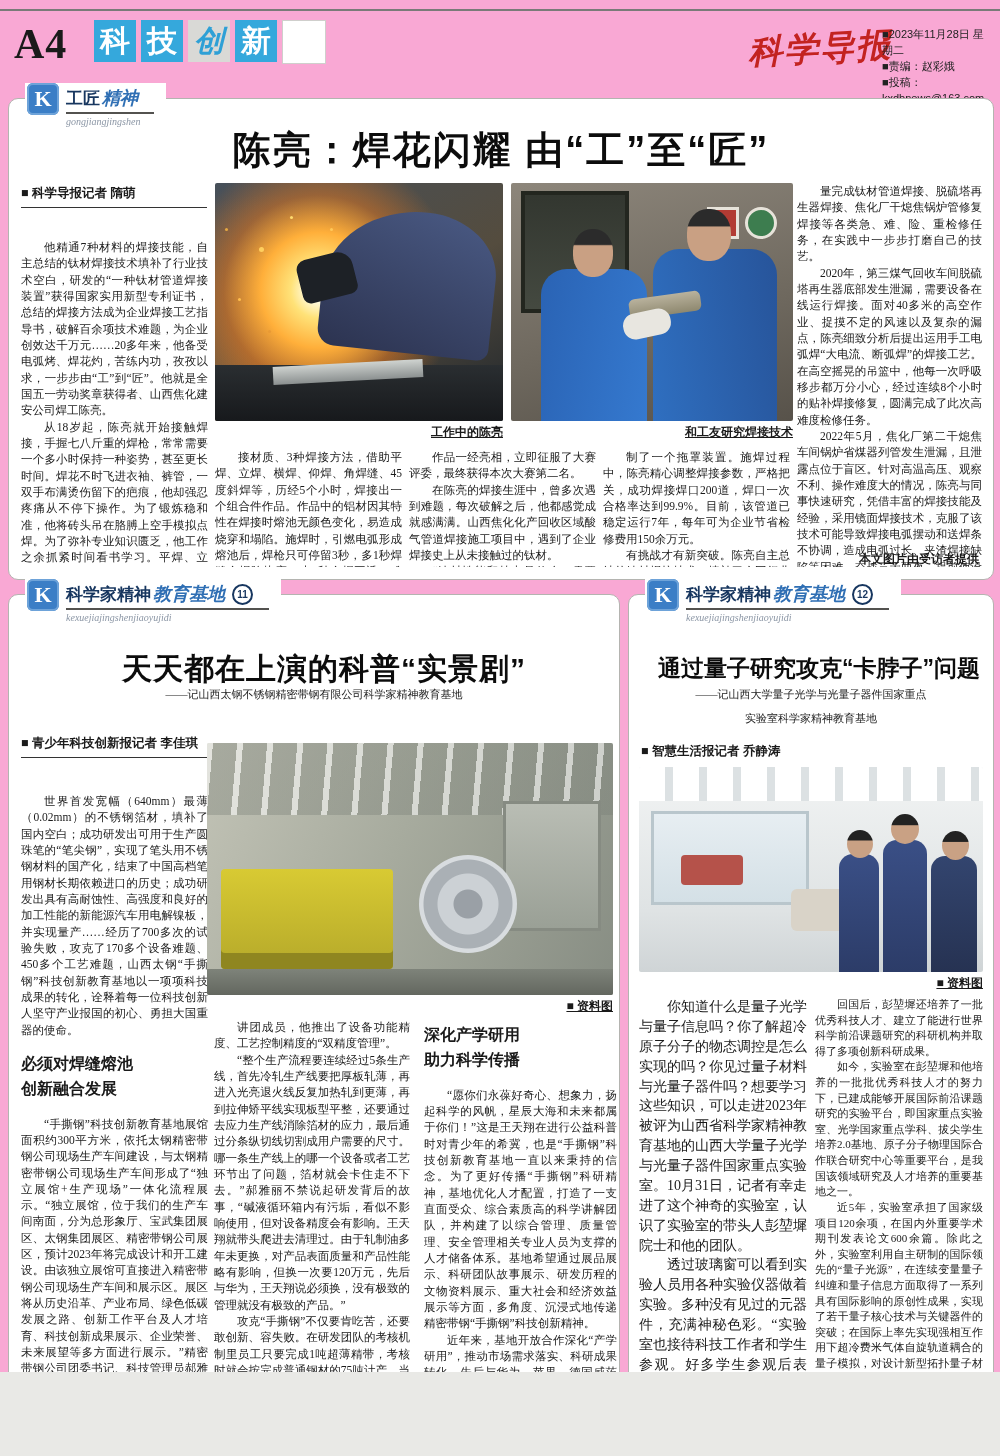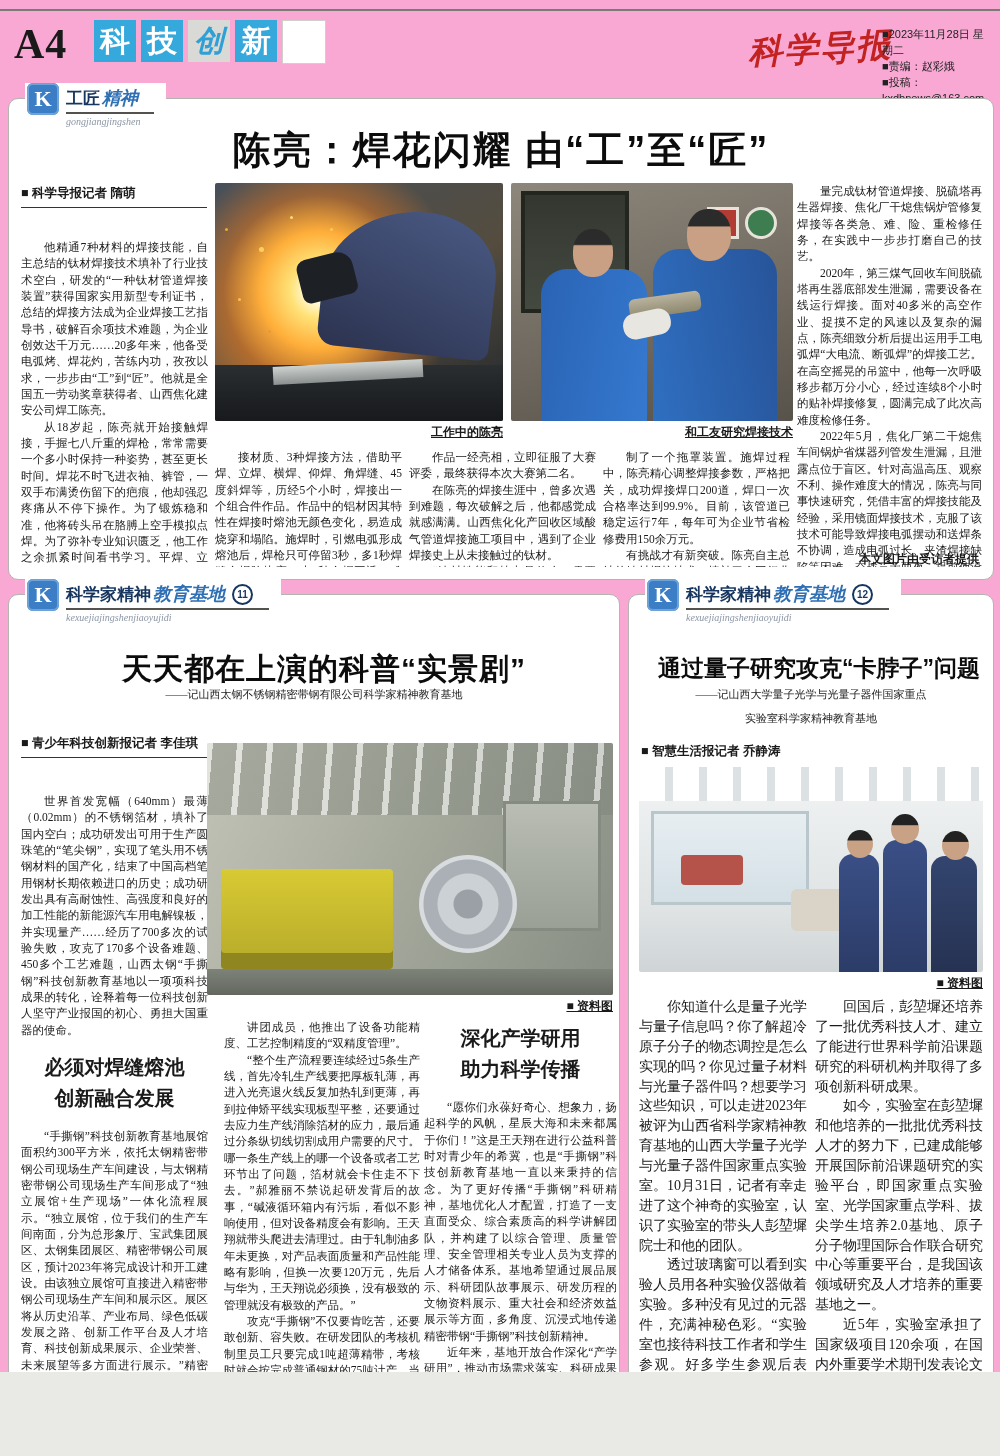"回国后，彭堃墀还培养了一批优秀科技人才、建立了能进行世界科学前沿课题研究的科研机" div.col { font-size: 14px -> 11px }
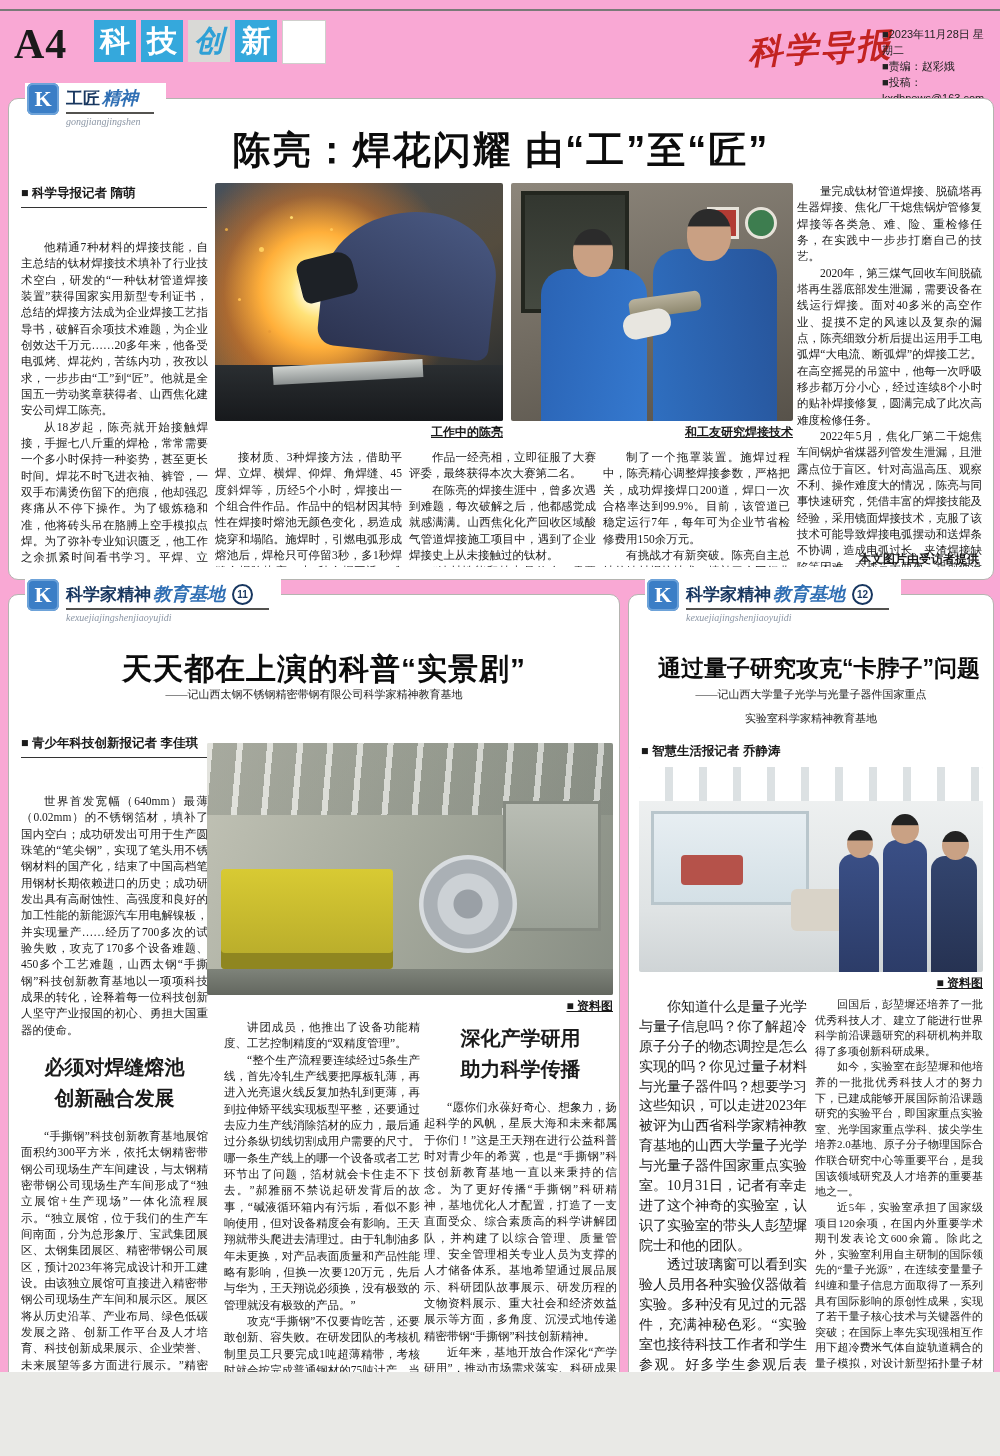"讲团成员，他推出了设备功能精度、工艺控制精度的“双精度管理”。" div.col { left: 215px -> 205px }
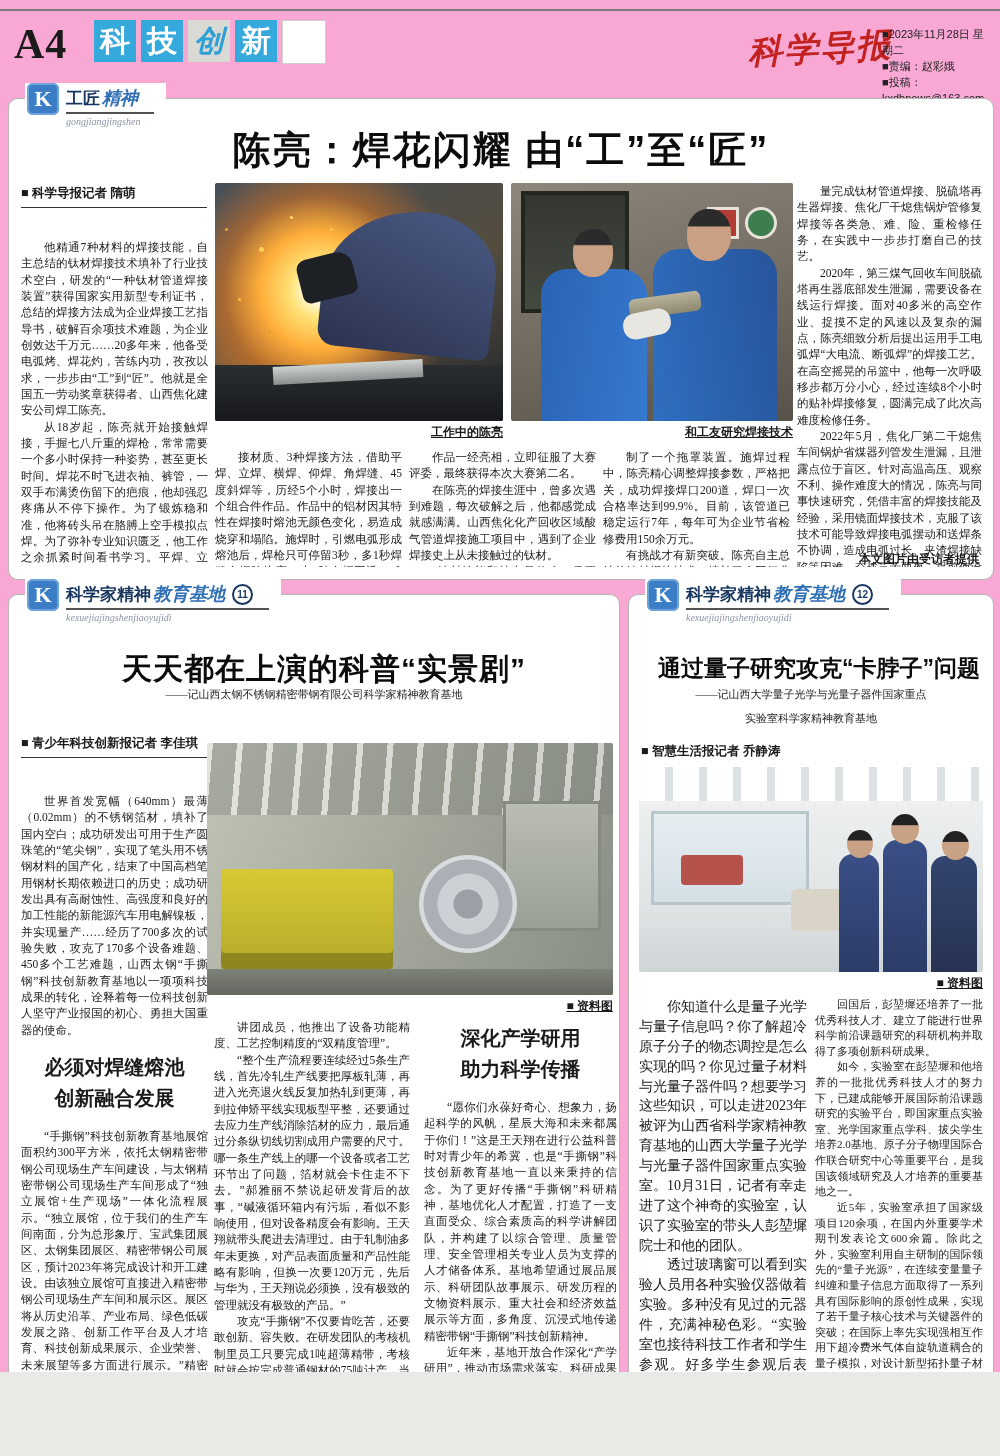"深化产学研用" .shead { font-size: 20px -> 16px; text-align: center -> left }
